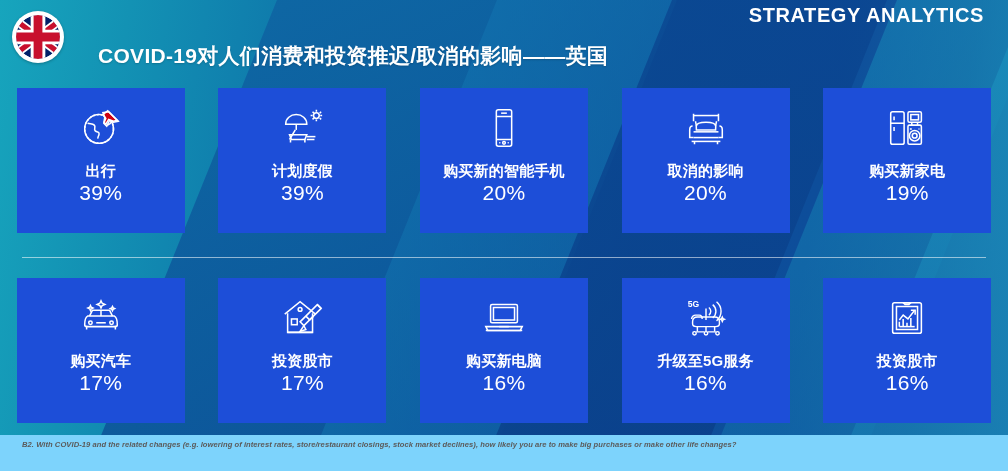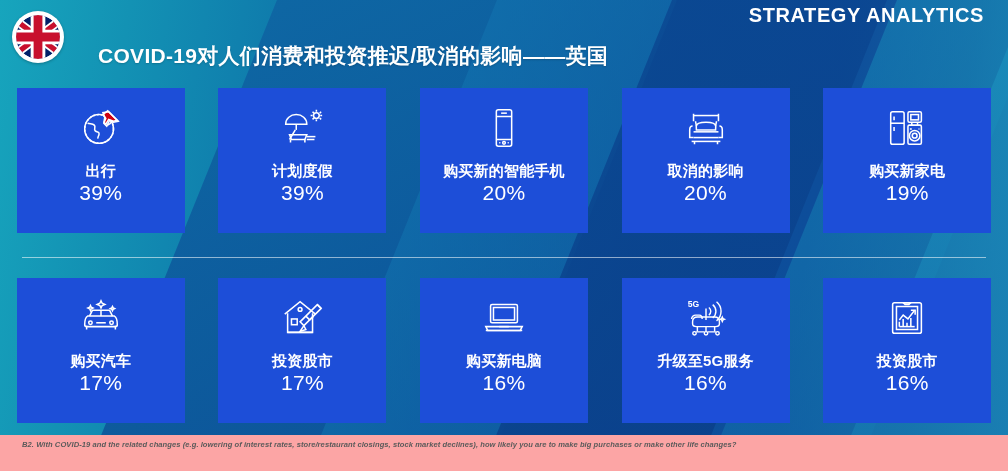"B2. With COVID-19 and the" .footnote { background: #fca5a5 -> #7dd3fc }
